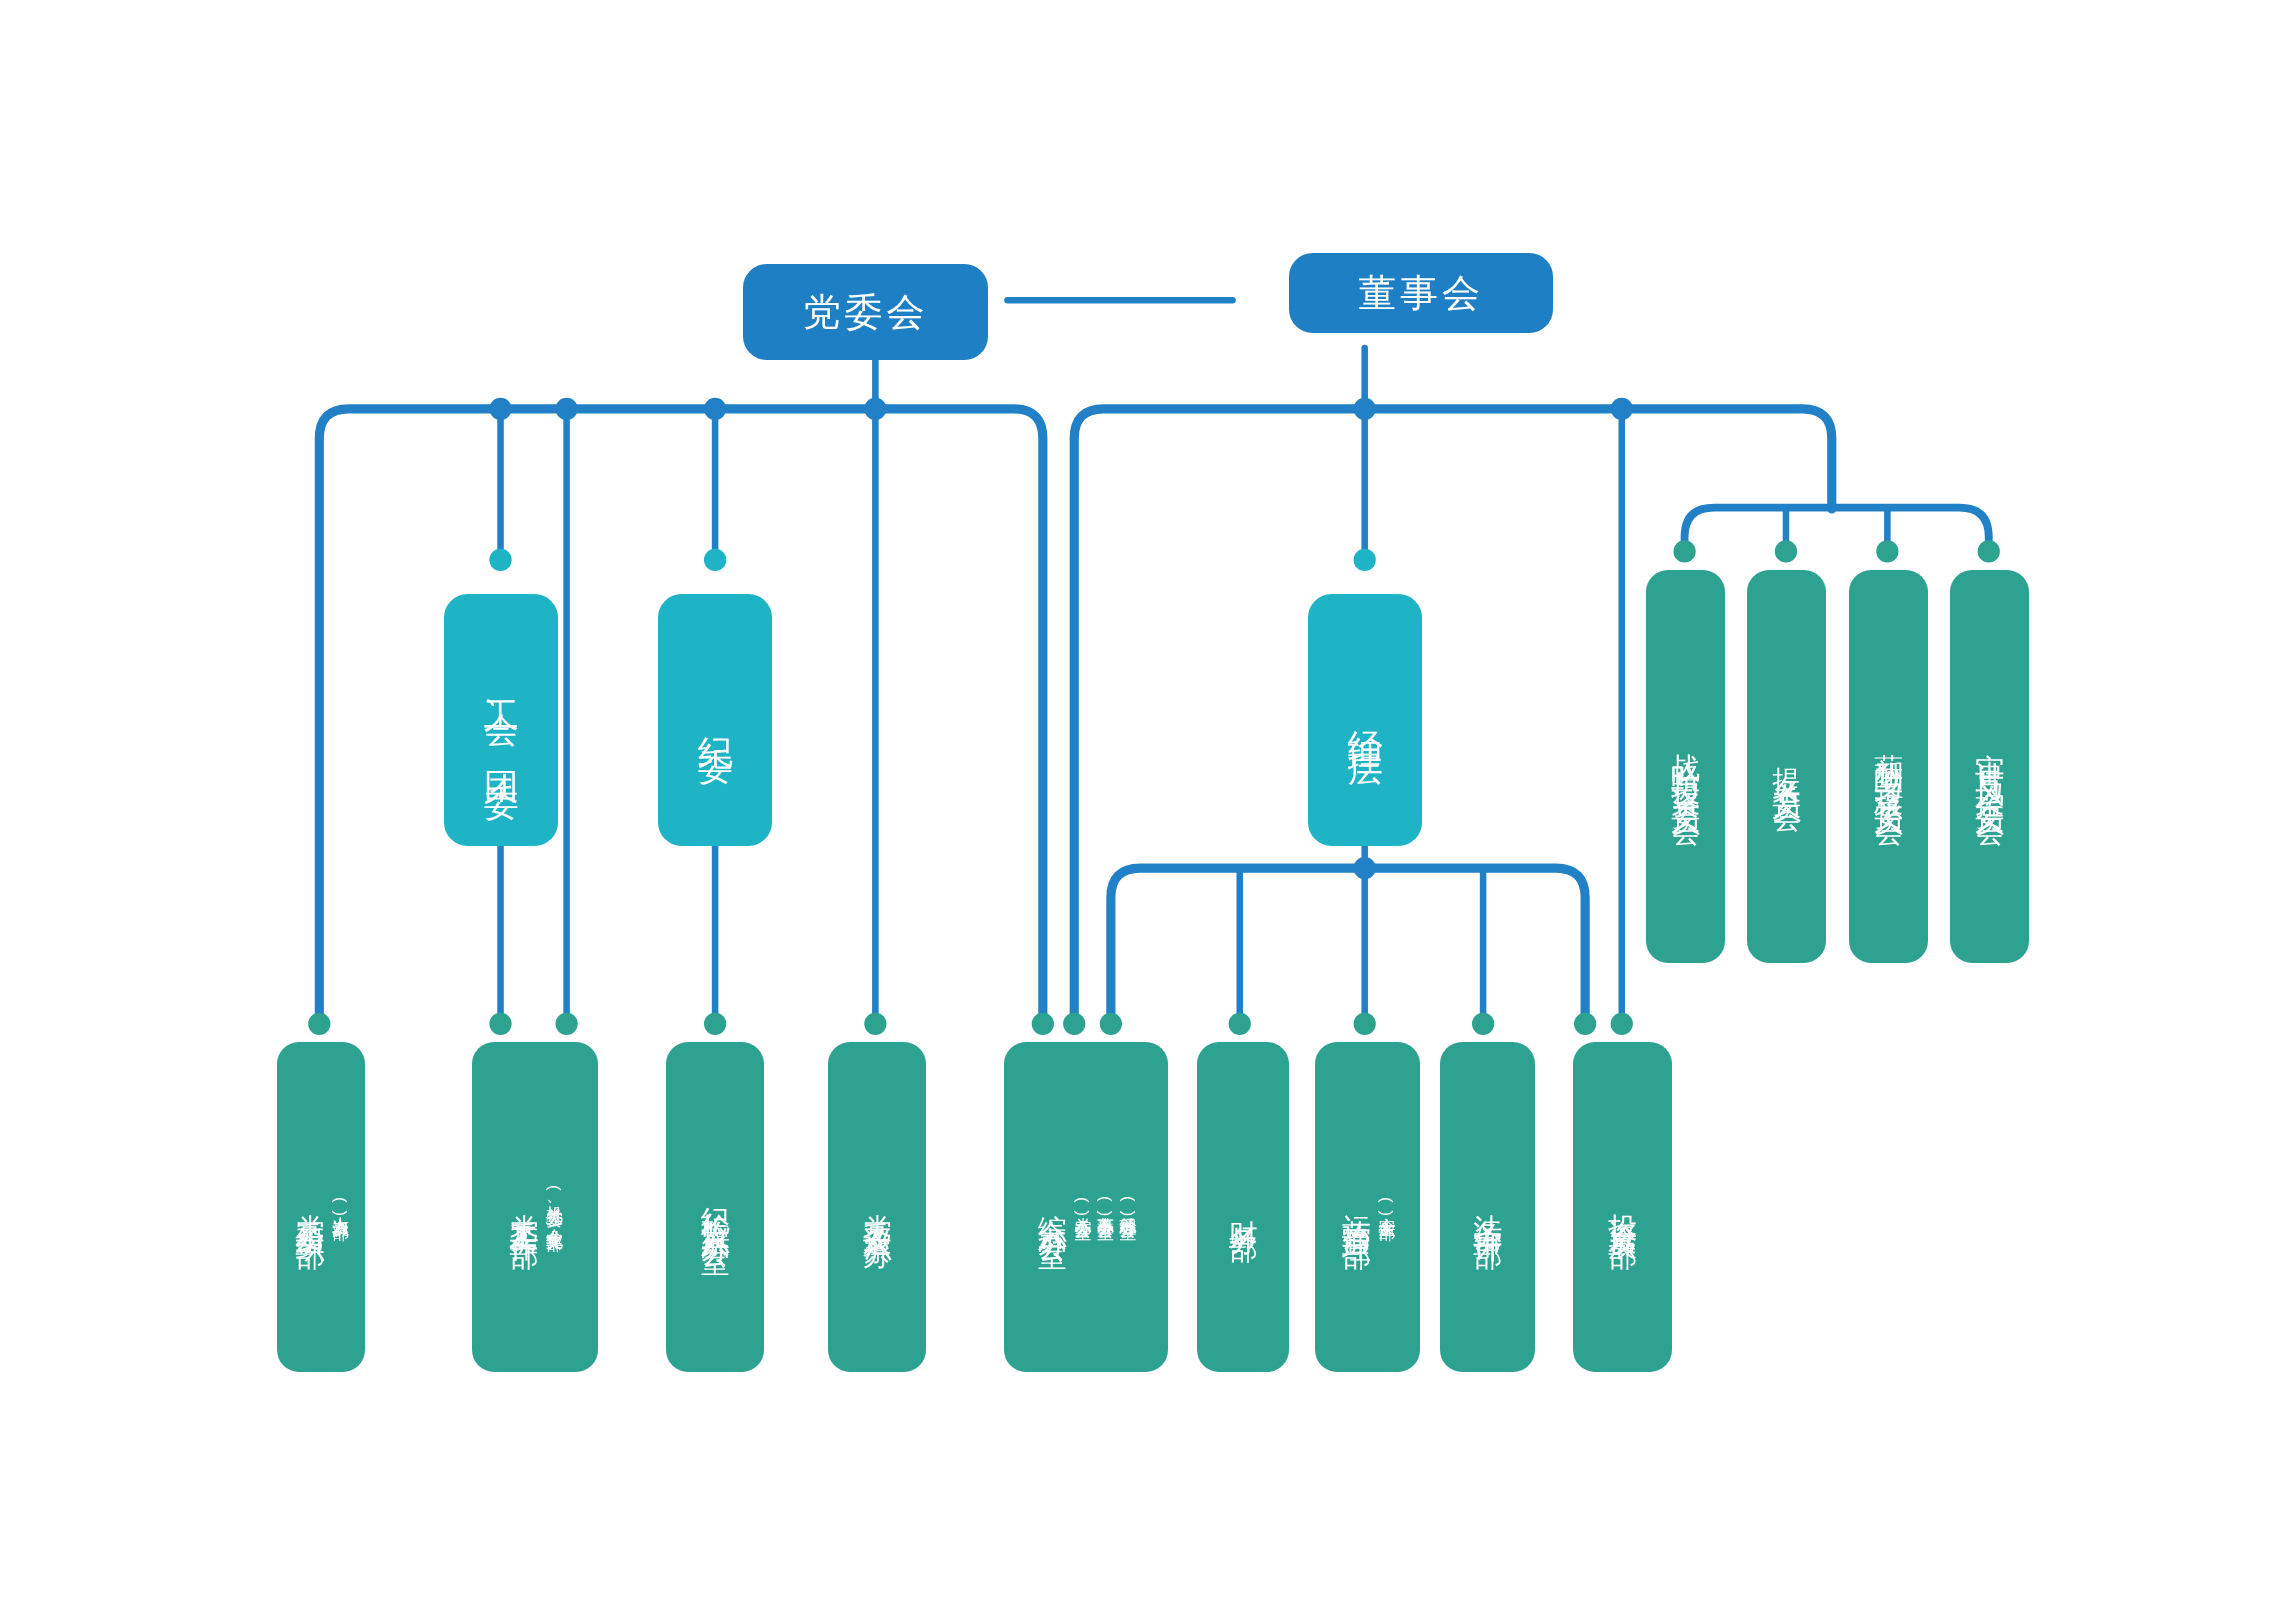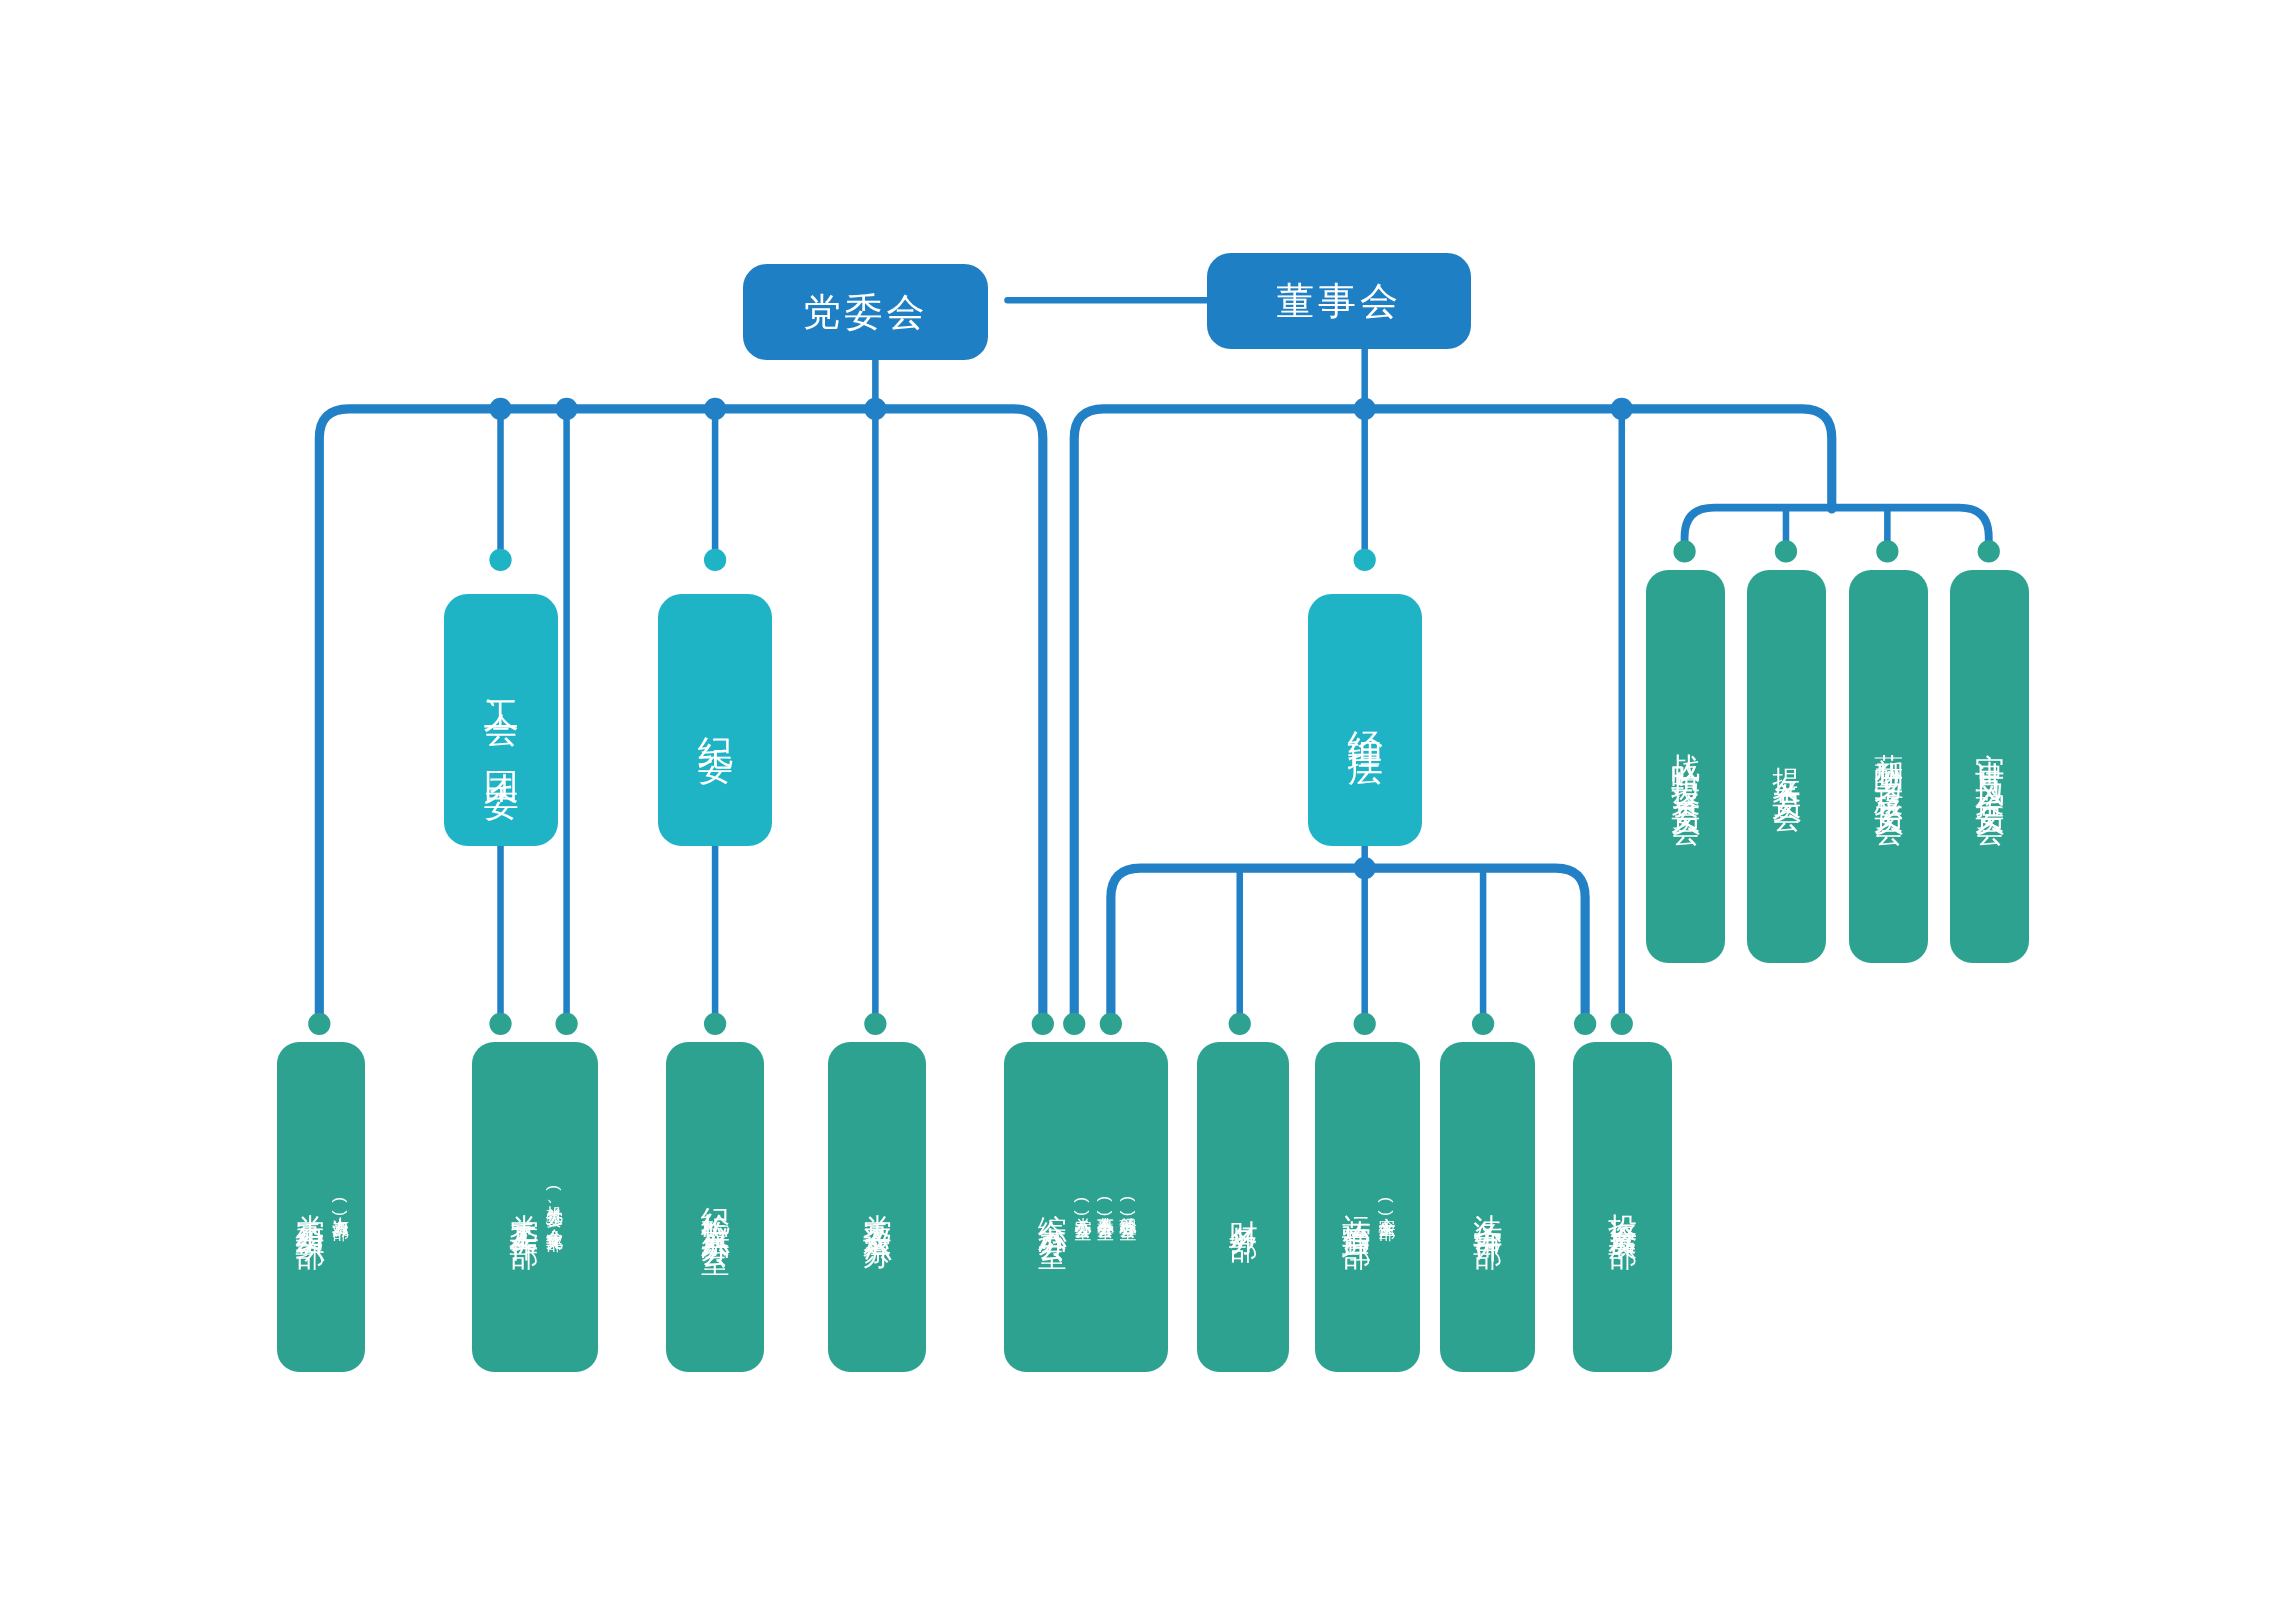"董事会" div.node { height: 96px -> 80px; left: 1207px -> 1289px }
